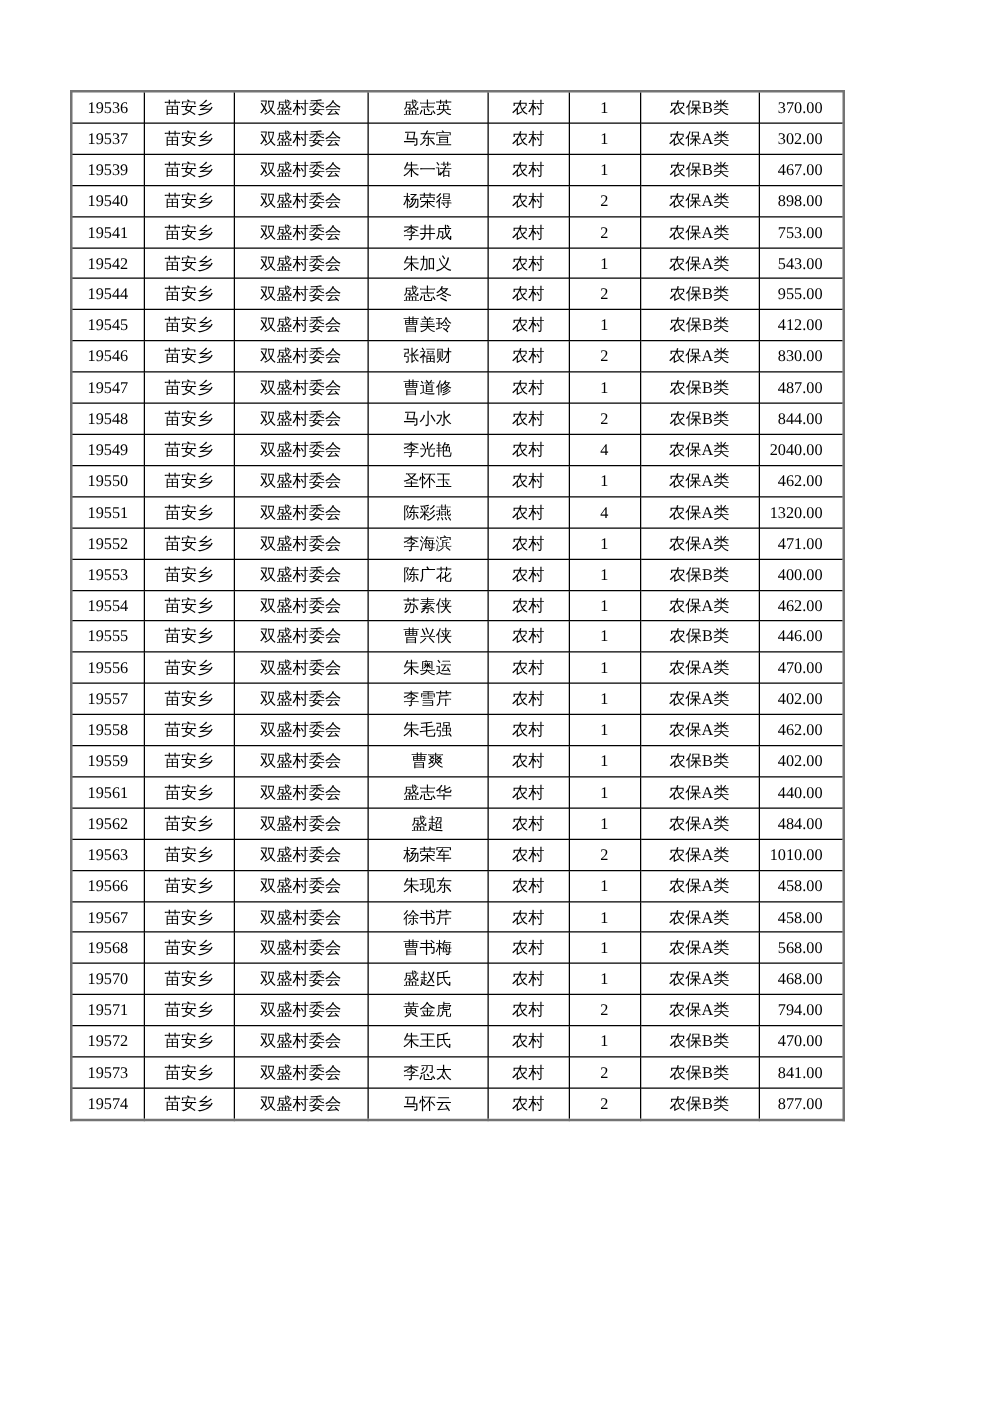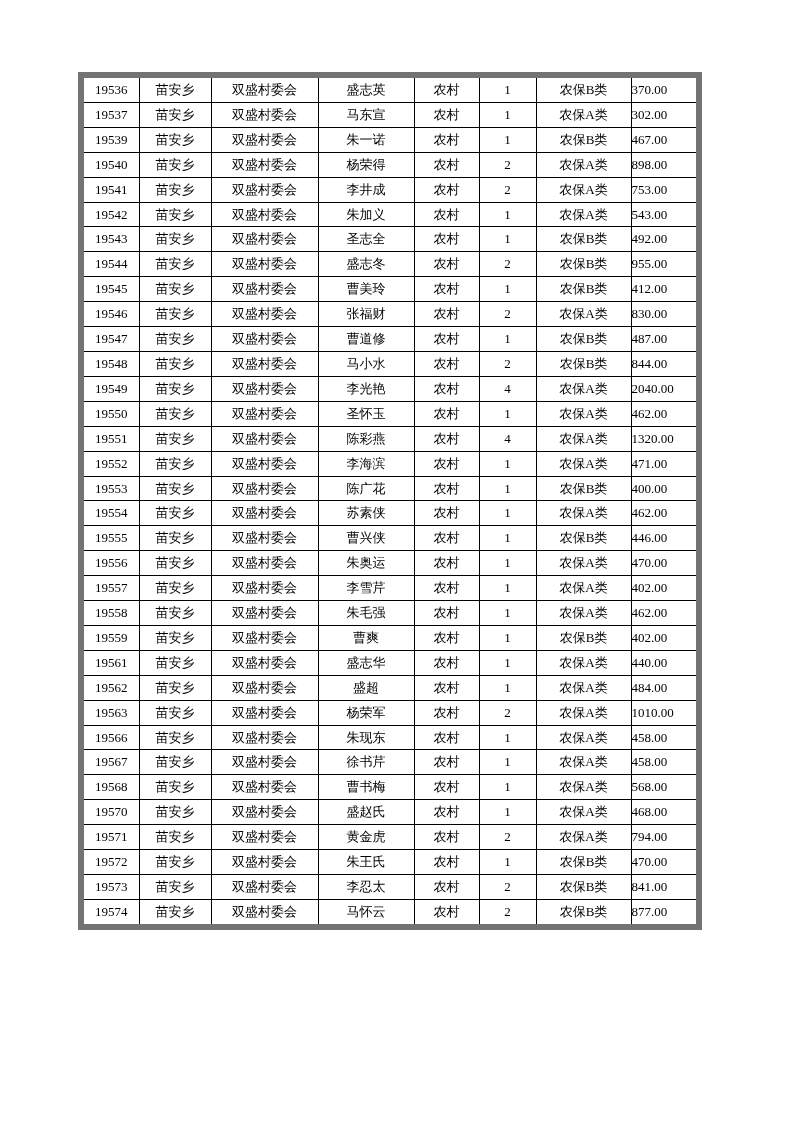"19536" table.data-table { border: 6px solid #737373 -> 2px solid #737373; left: 78px -> 56px }
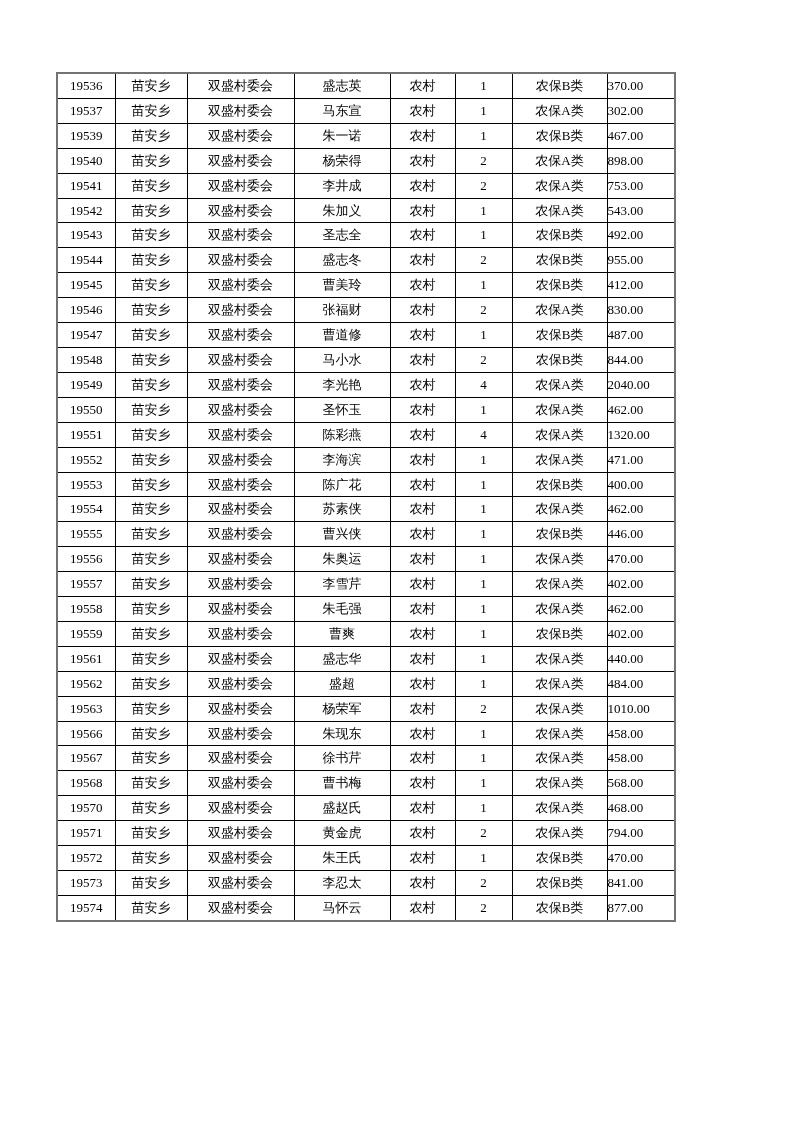"370.00" table.data-table td.col-amount { padding-right: 0 -> 16px; text-align: left -> right }
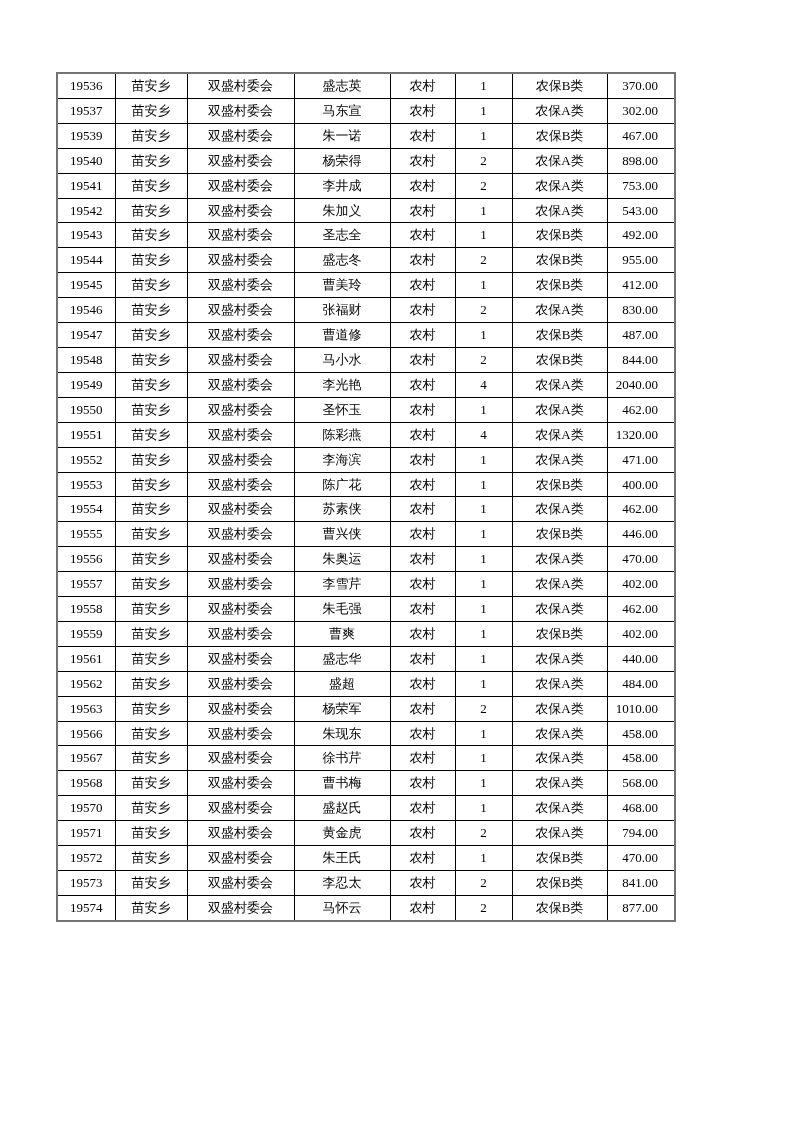"19543" tr { html: <tr> <td>19543</td> <td>苗安乡</td> <td>双盛村委会</td> <td>圣志全</td> <td>农村</td> <td>1</td> <td>农保B类</td> <td>492.00</td> </tr> -> none }
